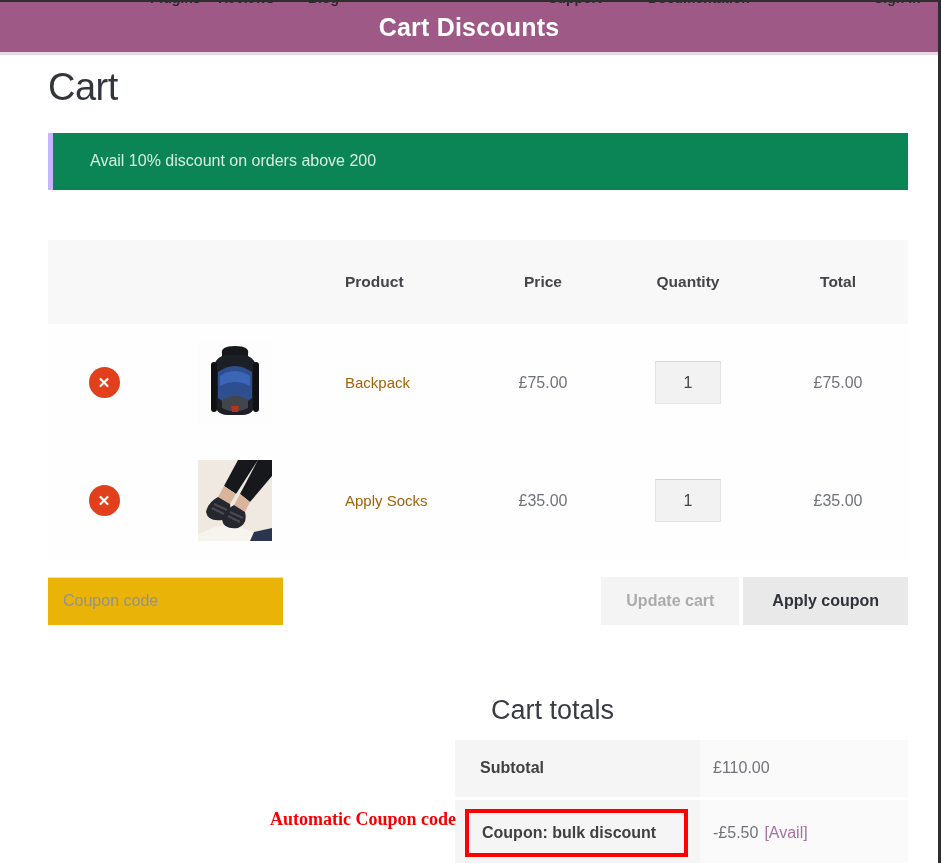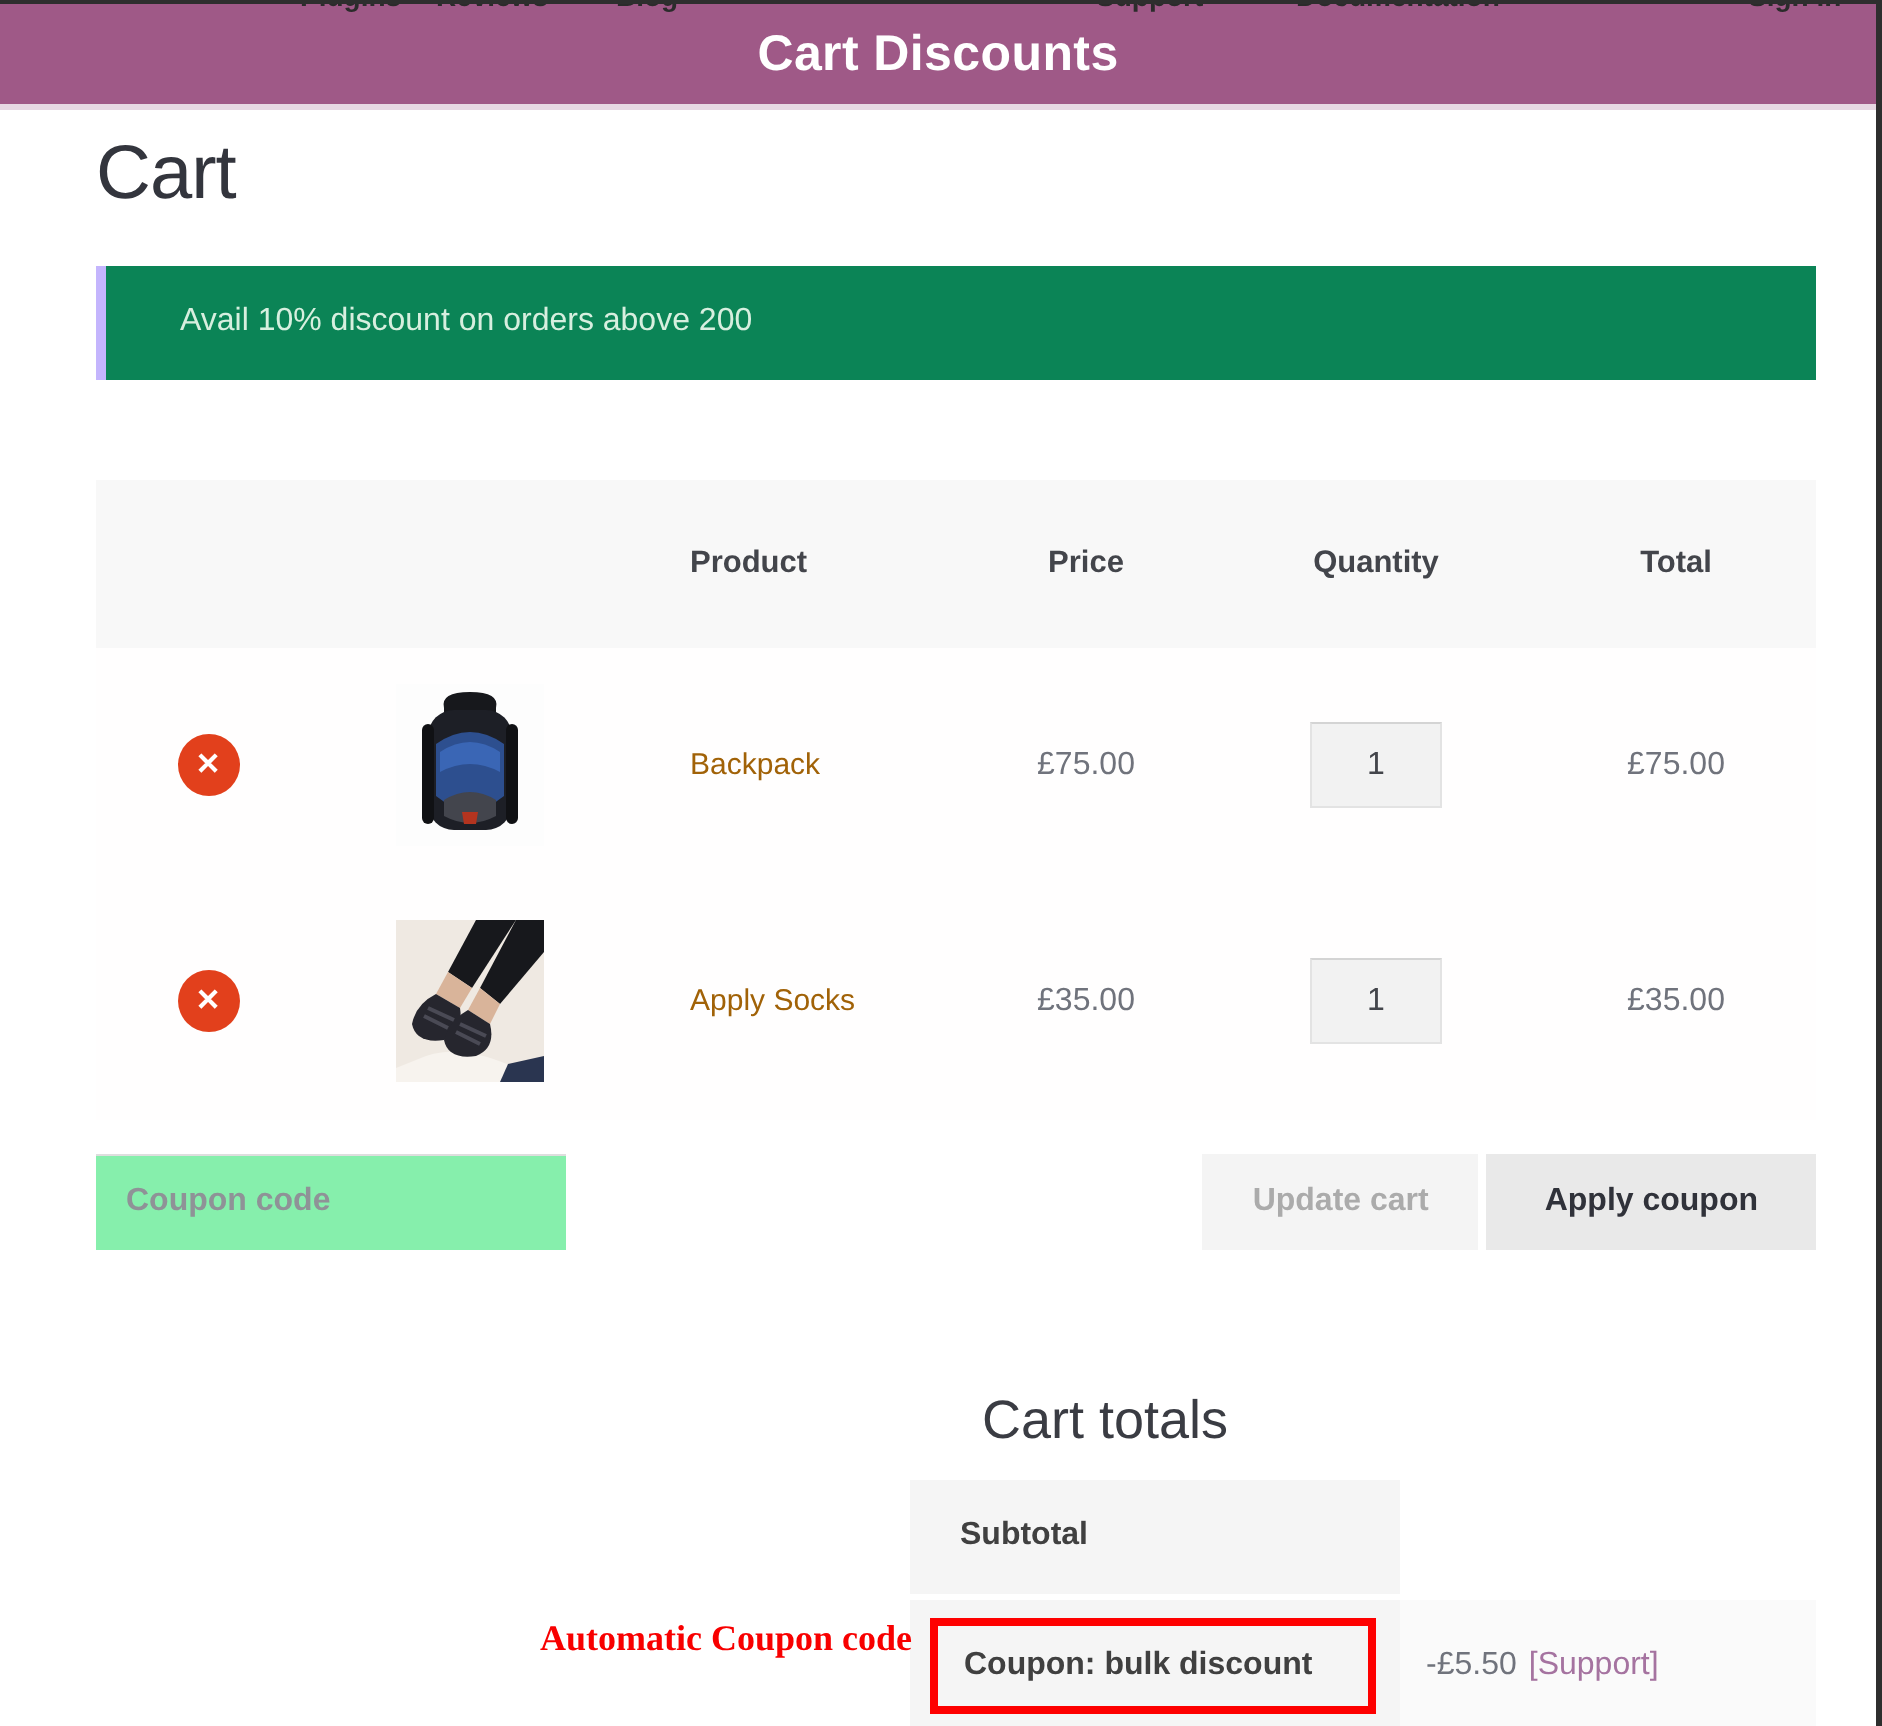"Coupon code" .coupon-input { background: #86efac -> #eab308; font-weight: bold -> none }
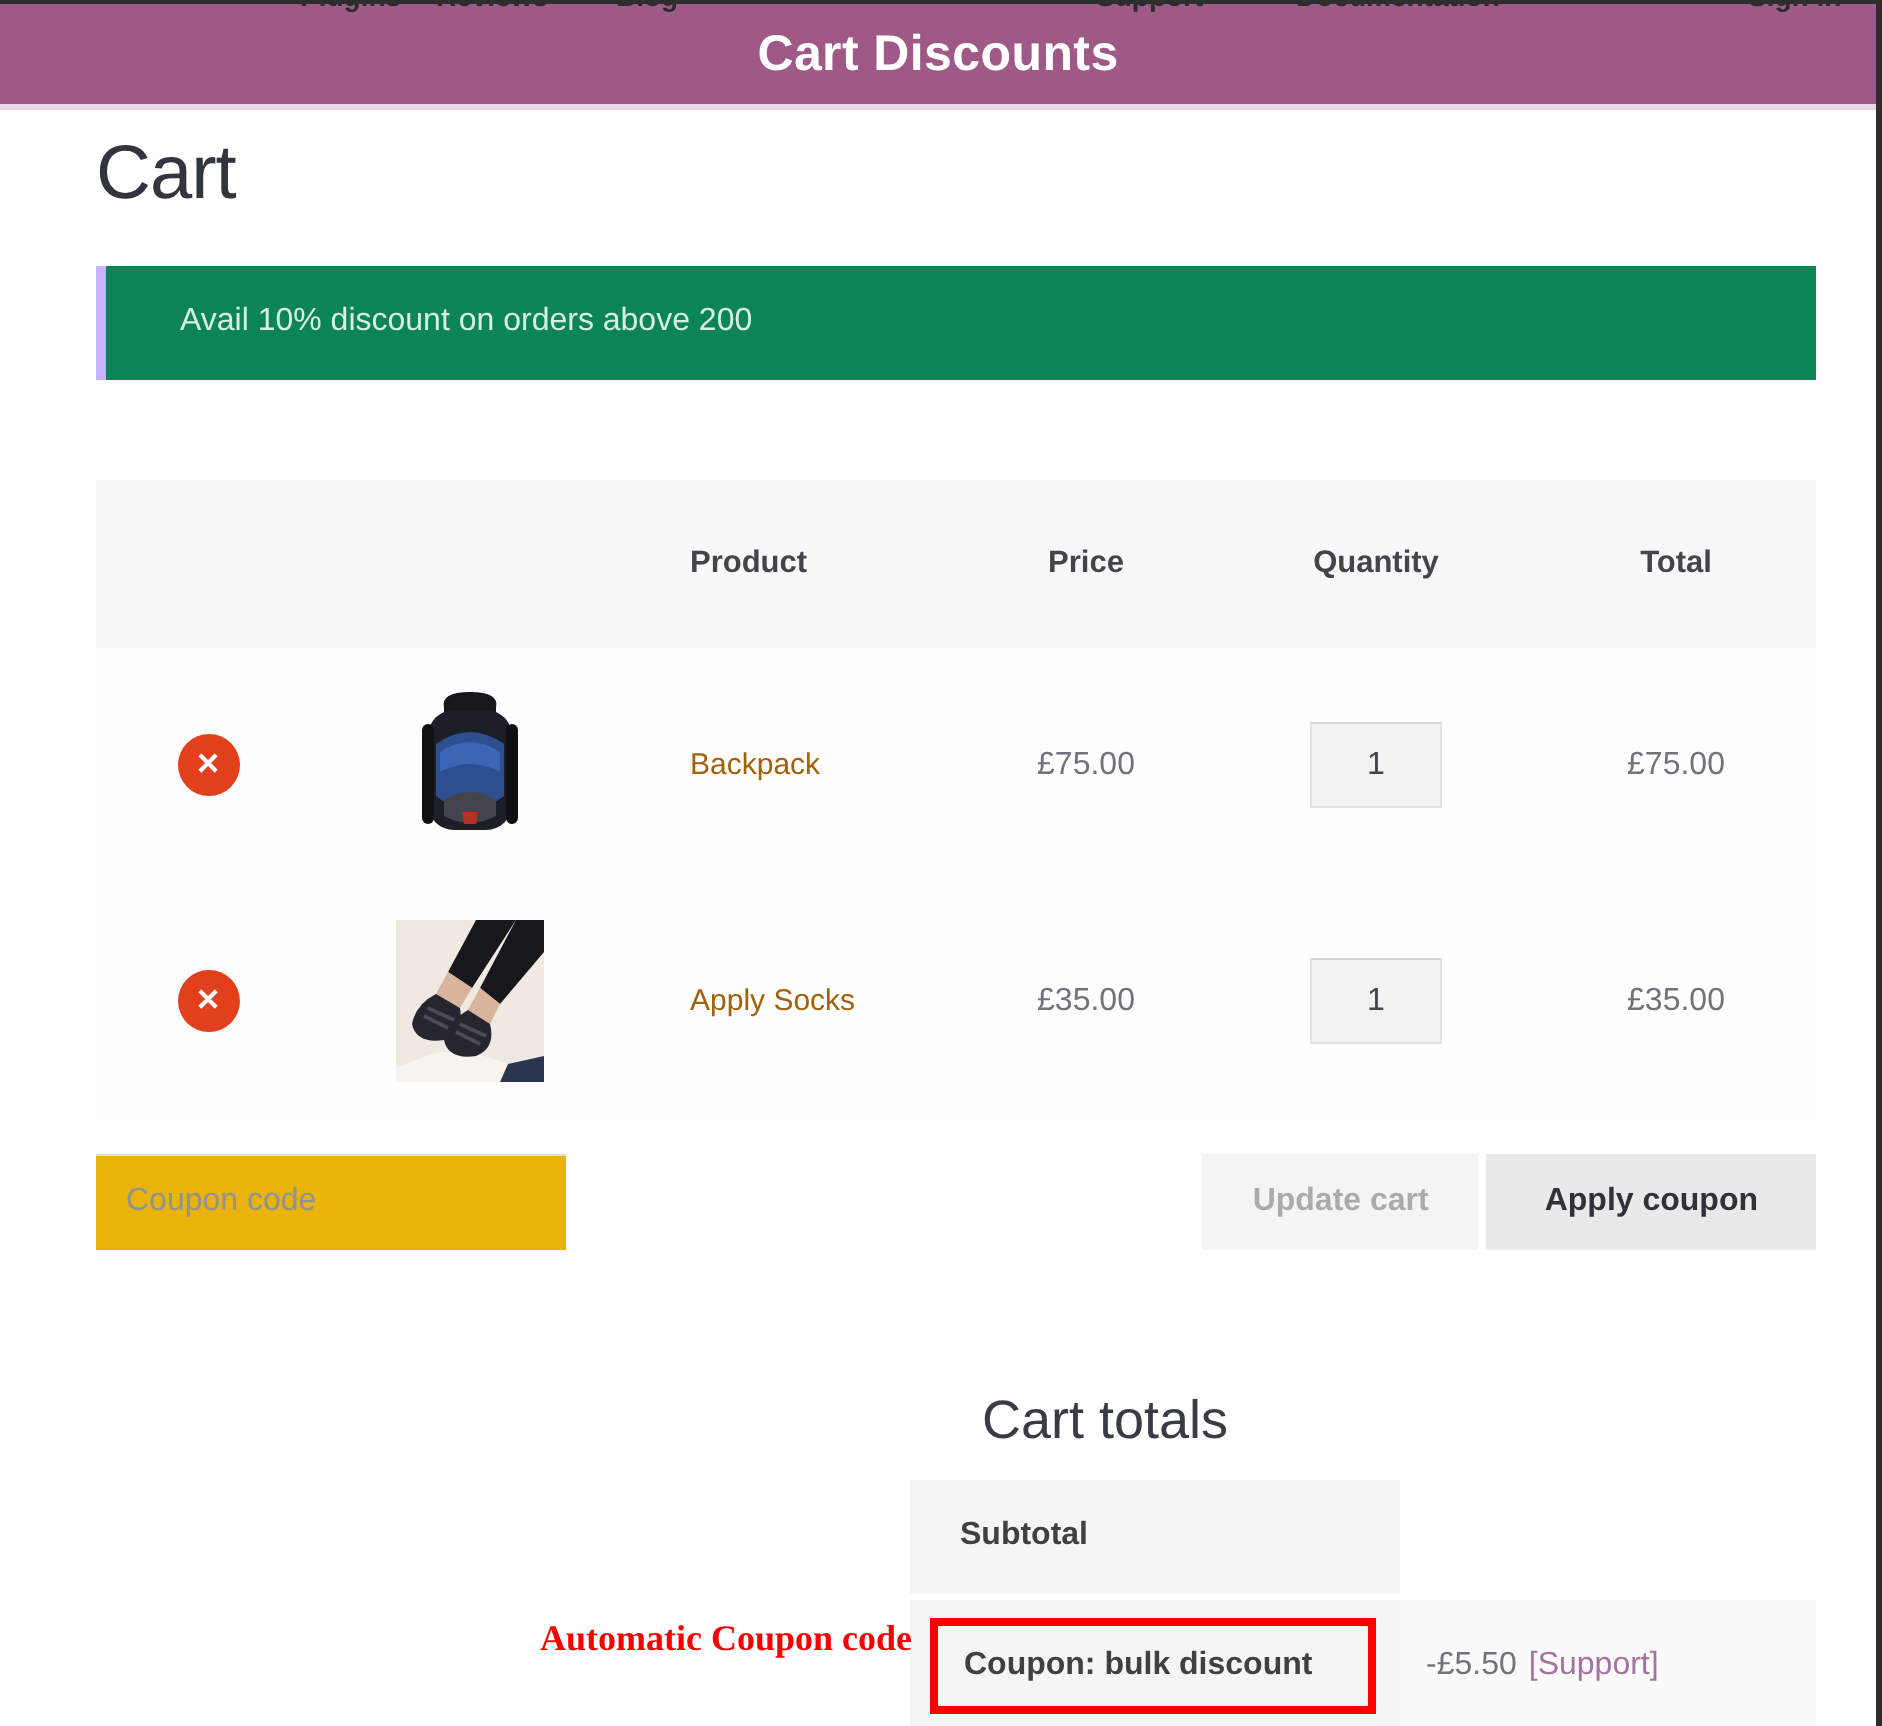"£110.00" div.totals-value { html: none -> <div> <span>£110.00</span> </div> }
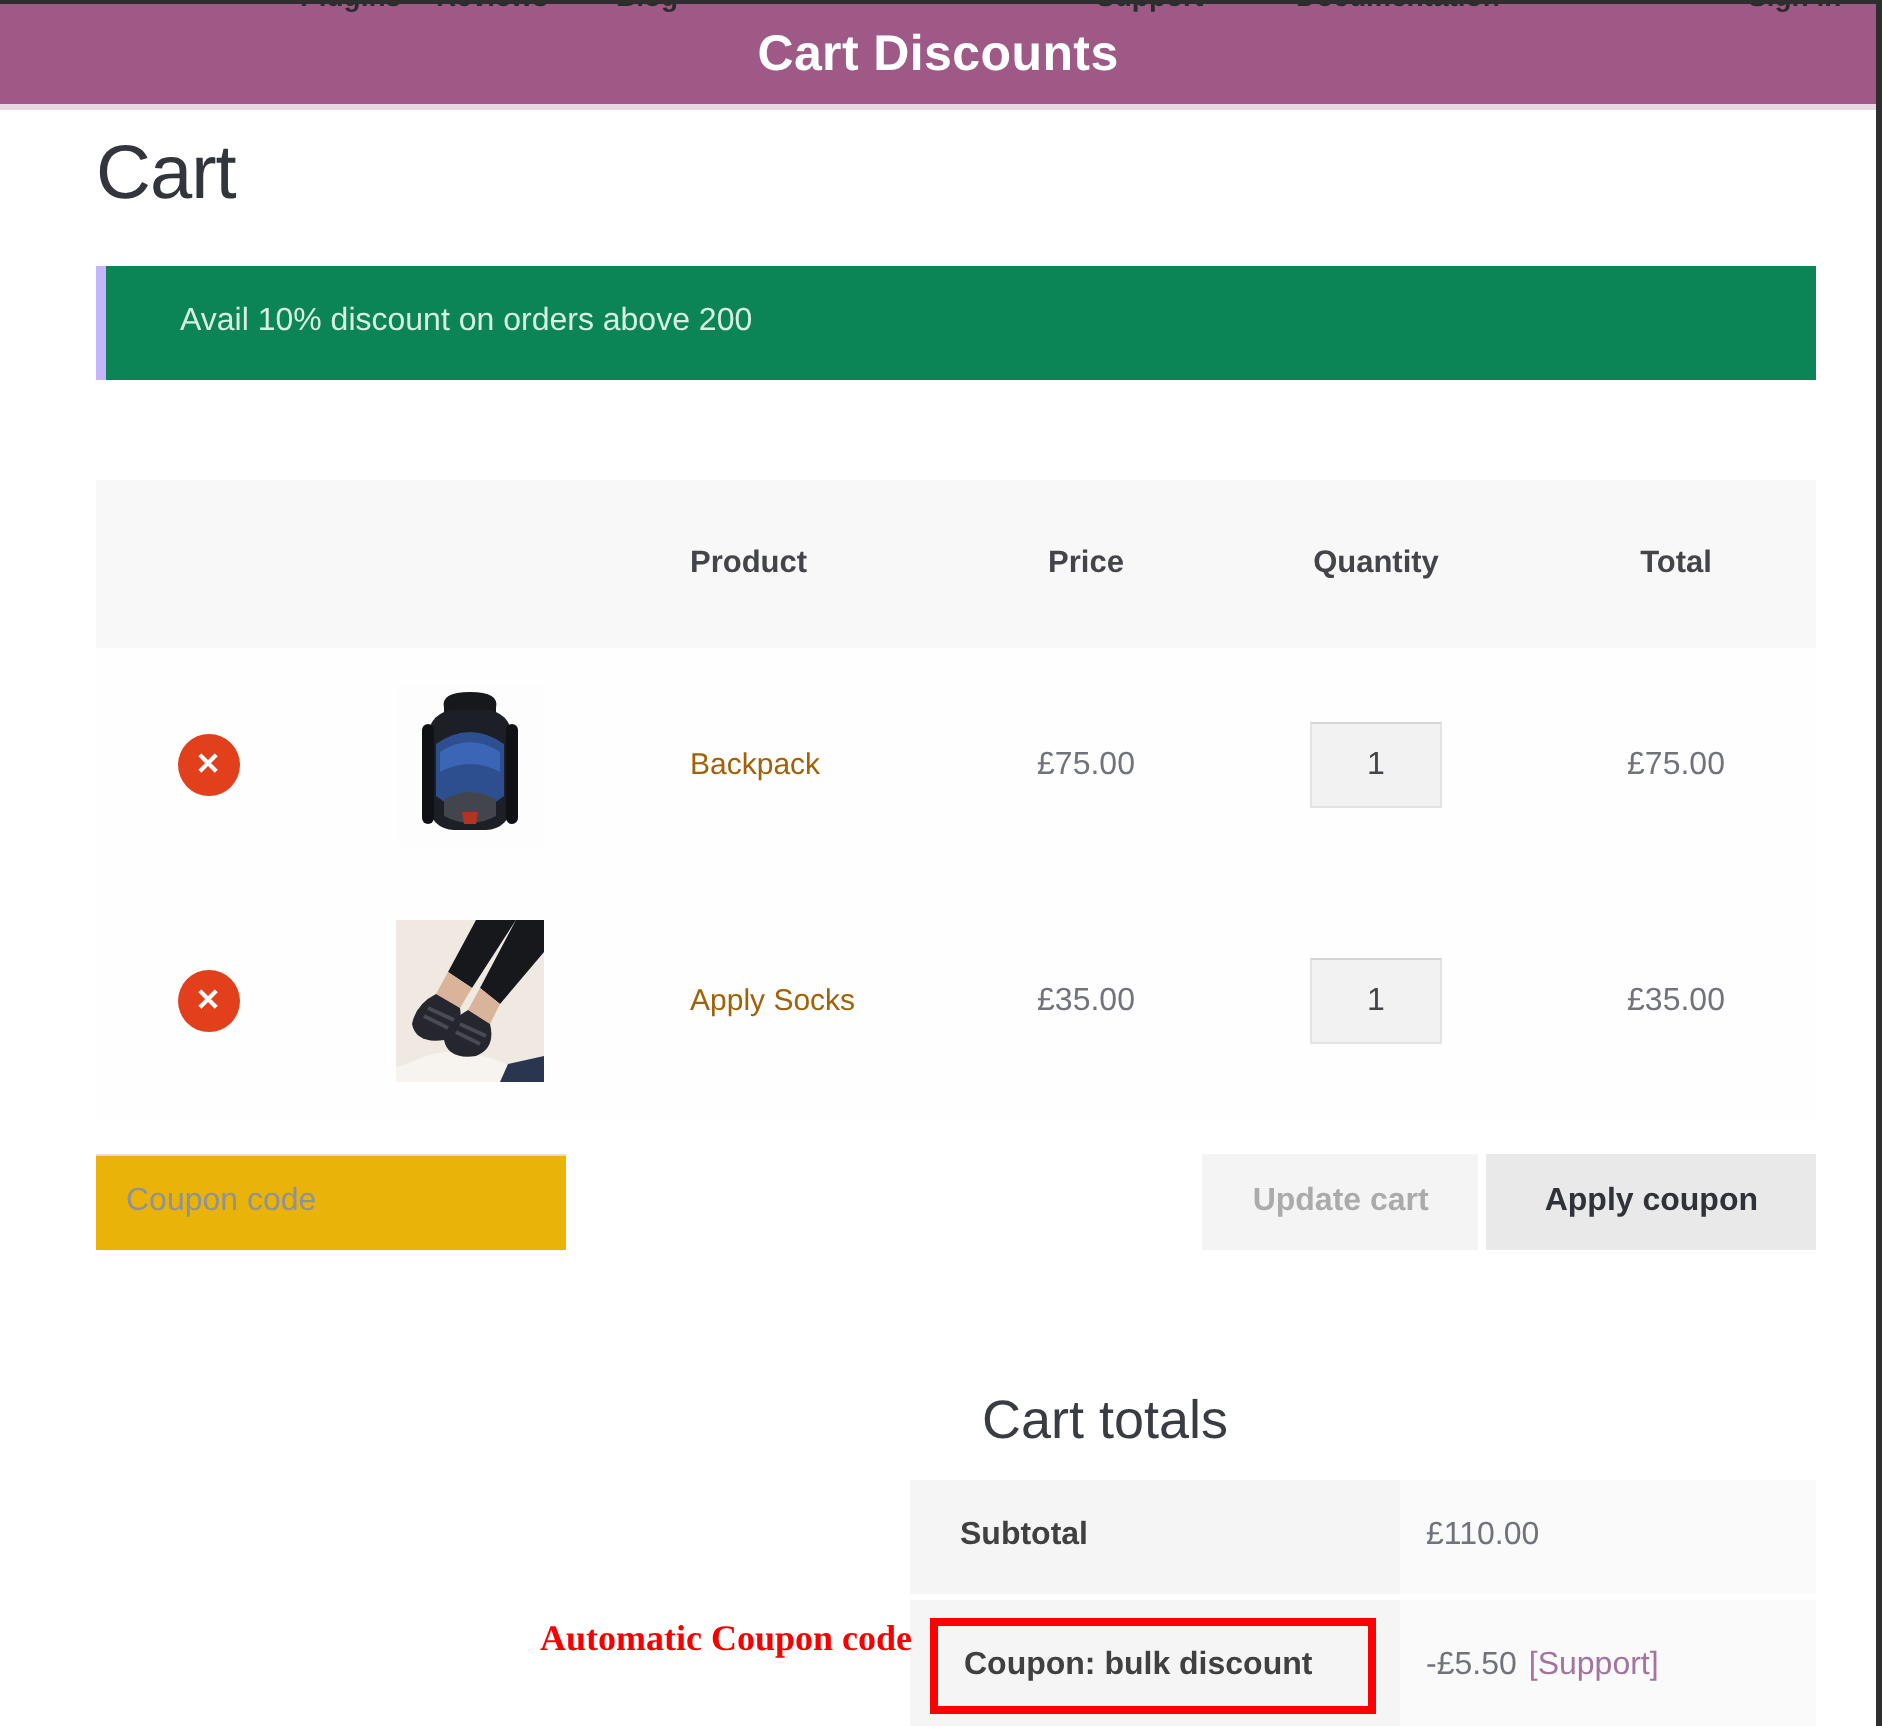"[Support]" a.remove-link { text: Support -> Avail }
